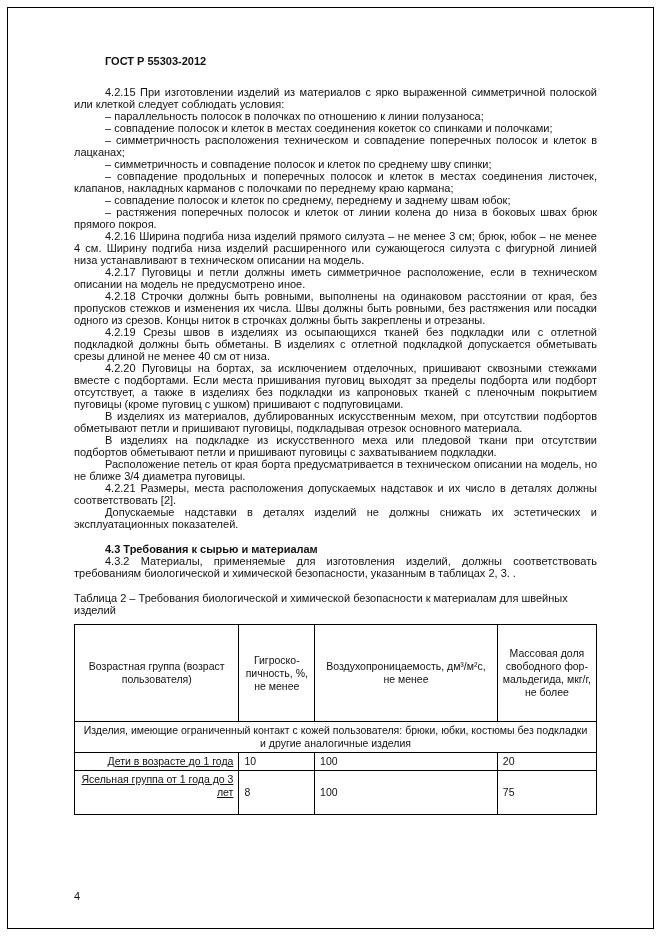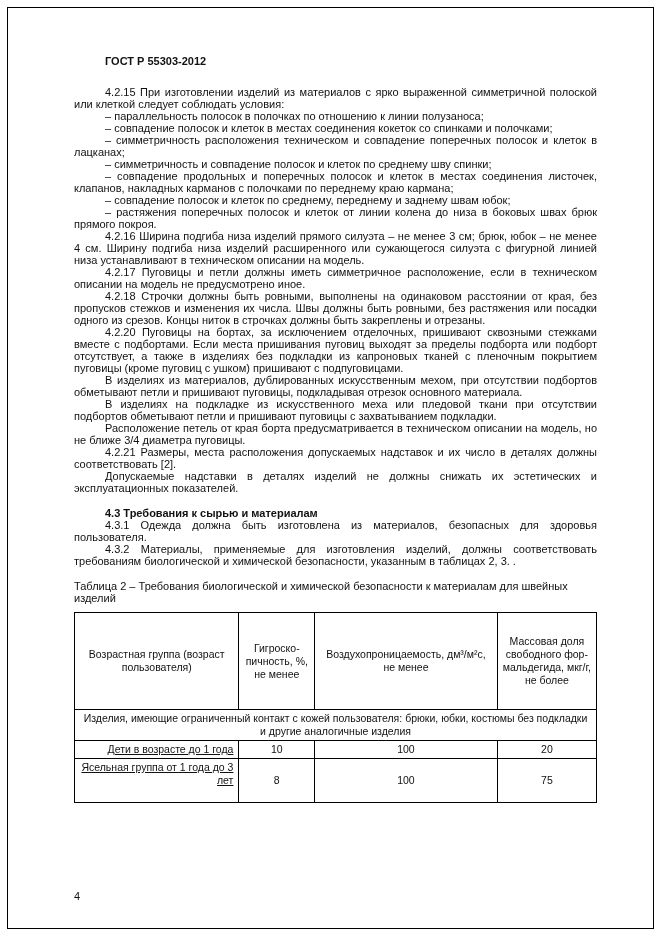"4.2.19 Срезы швов в изделиях" p.p { html: none -> <p>4.2.19 Срезы швов в изделиях из осыпающихся тканей без подкладки или с отлетной подкладкой должны быть обметаны. В изделиях с отлетной подкладкой допускается обметывать срезы длиной не менее 40 см от низа.</p> }
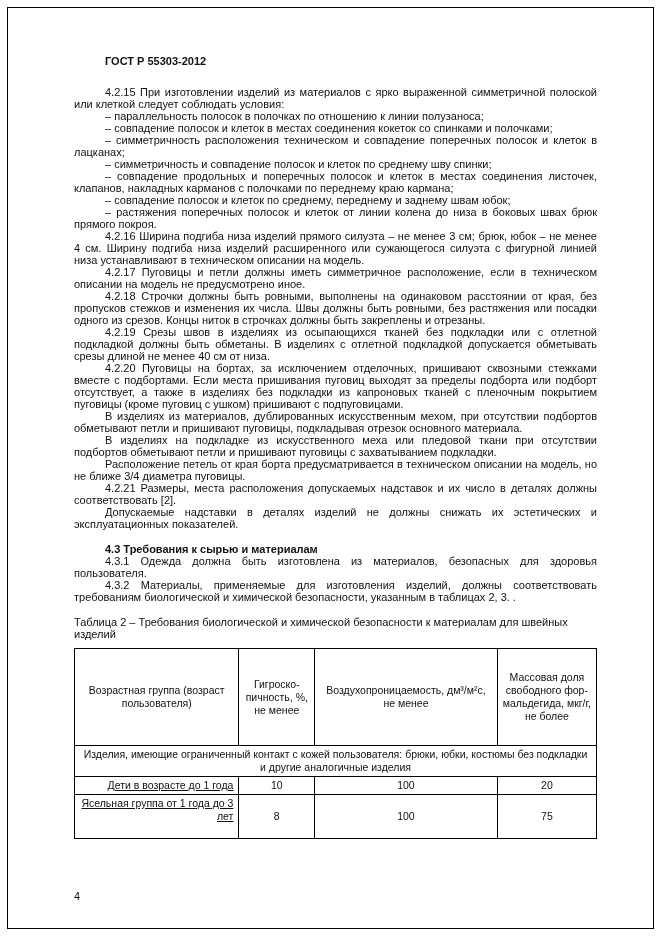"4.3.1 Одежда должна быть изготовлена" p.p { html: <p>4.3.1 Одежда должна быть изготовлена из материалов, безопасных для здоровья пользователя.</p> -> none }
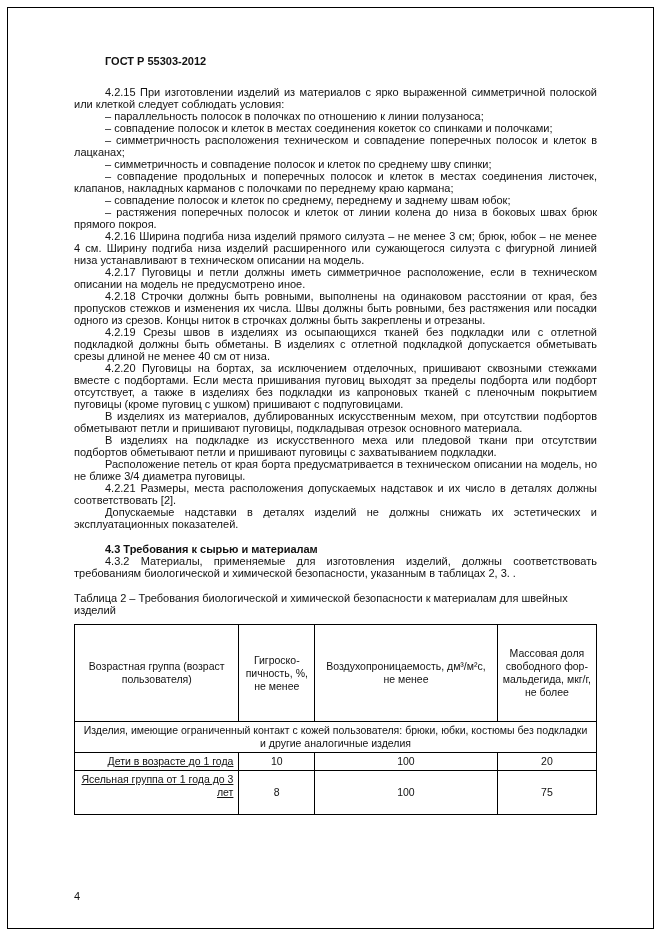"10" td.num { text-align: center -> left }
